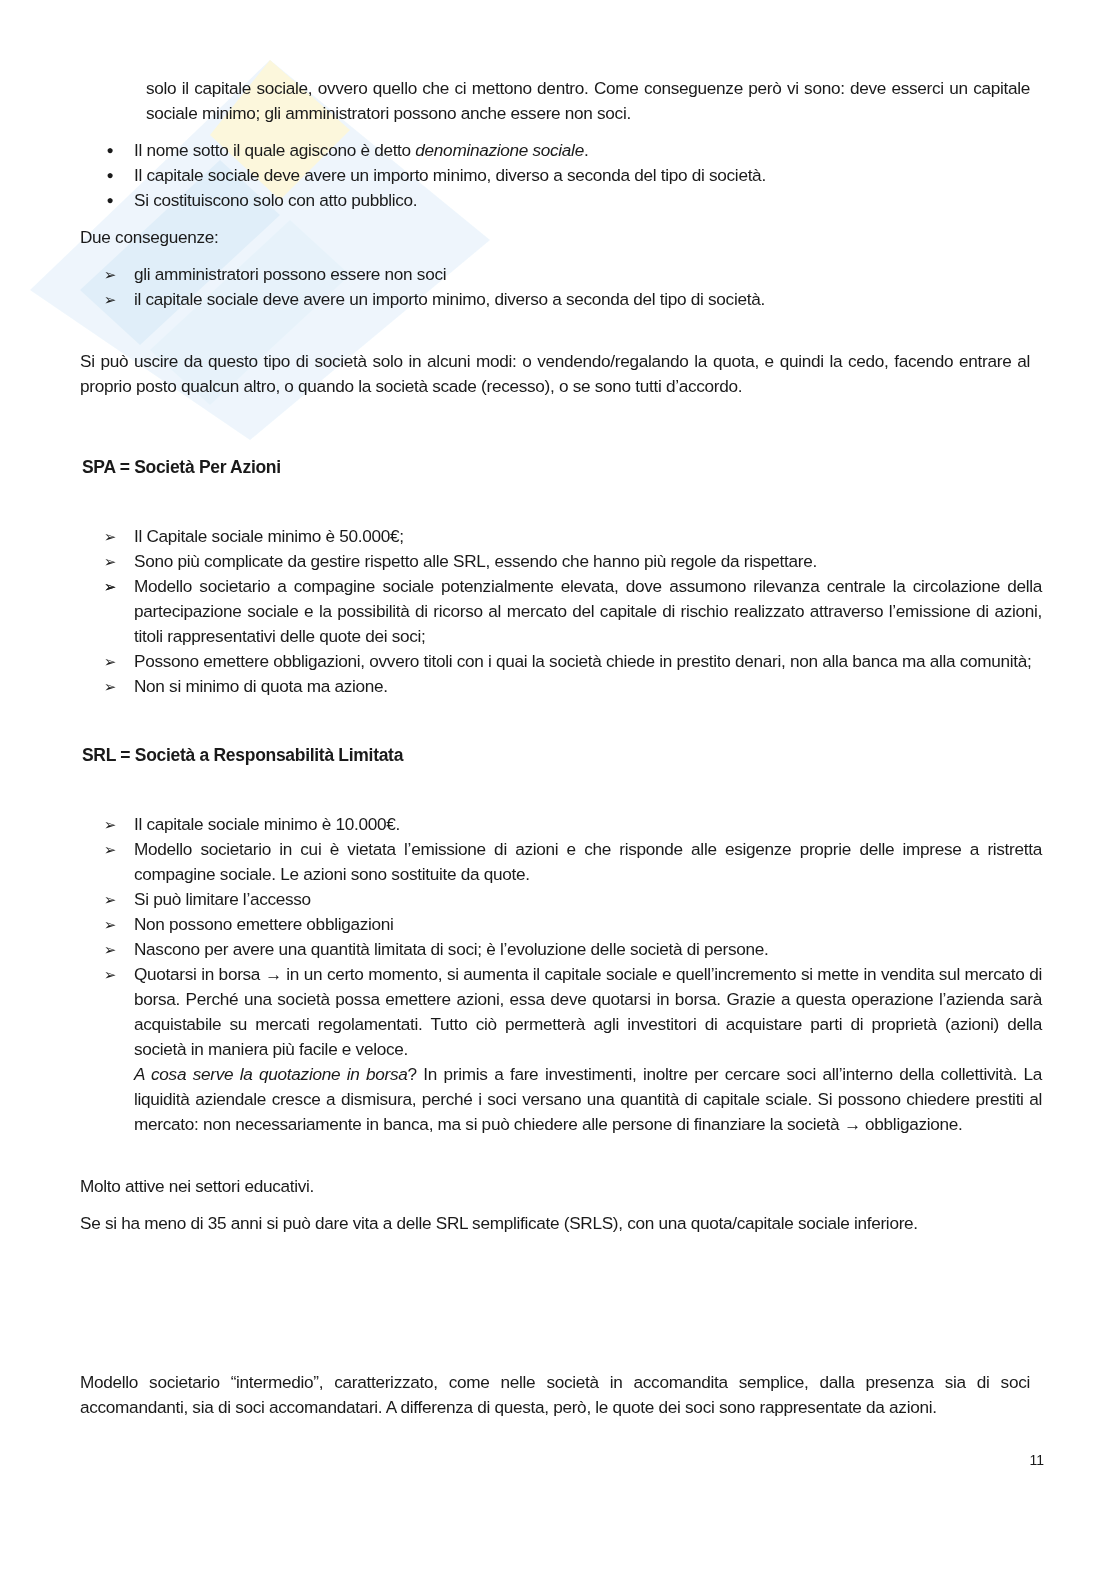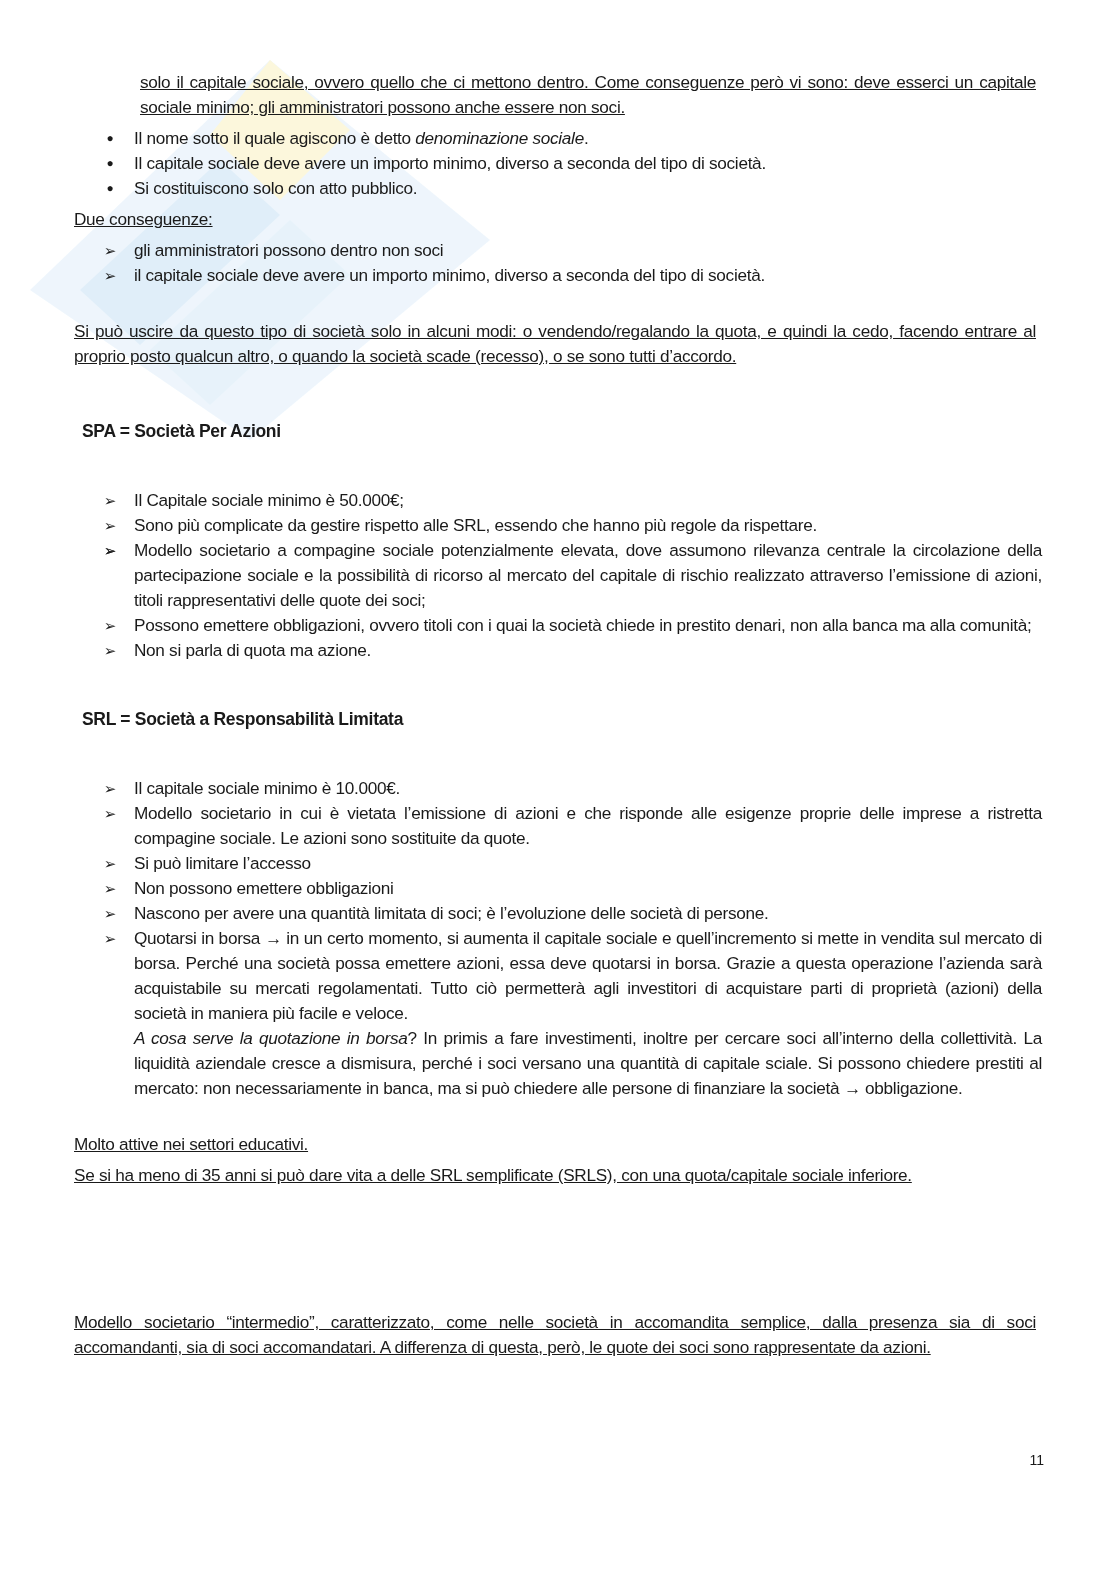"solo il capitale sociale, ovvero" p { margin: 6px -> 12px; text-decoration: underline -> none }
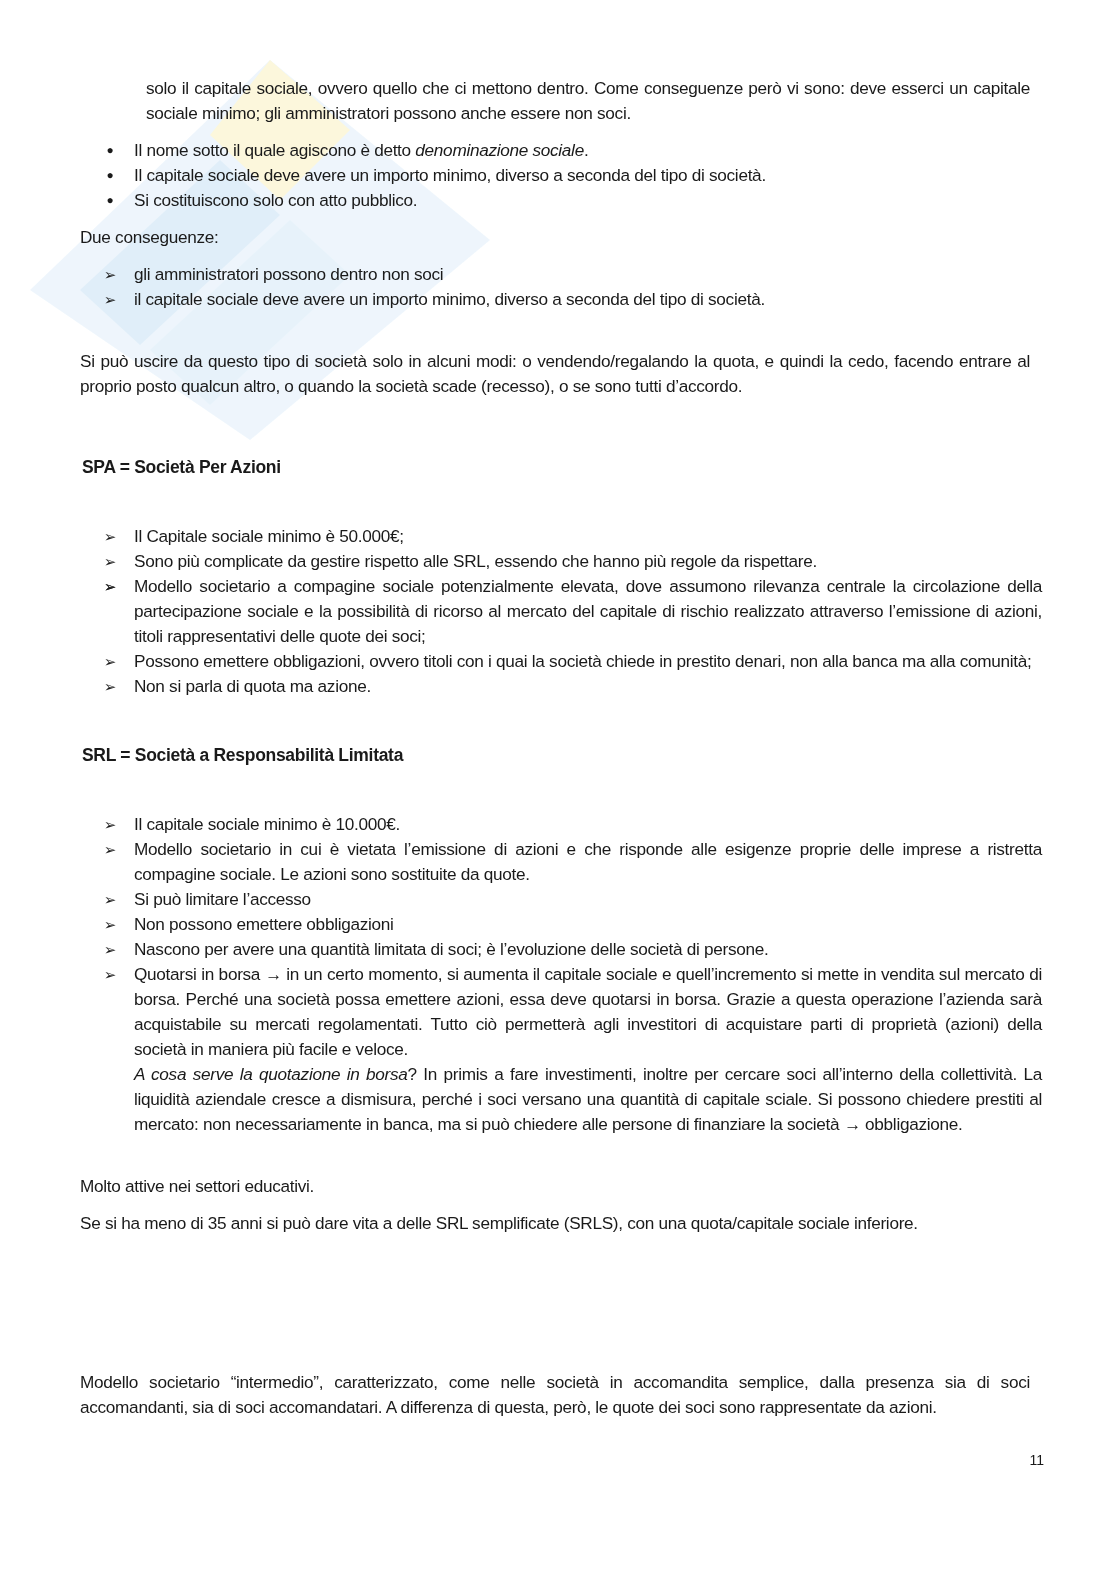"gli amministratori possono dentro non" span { text: dentro -> essere }
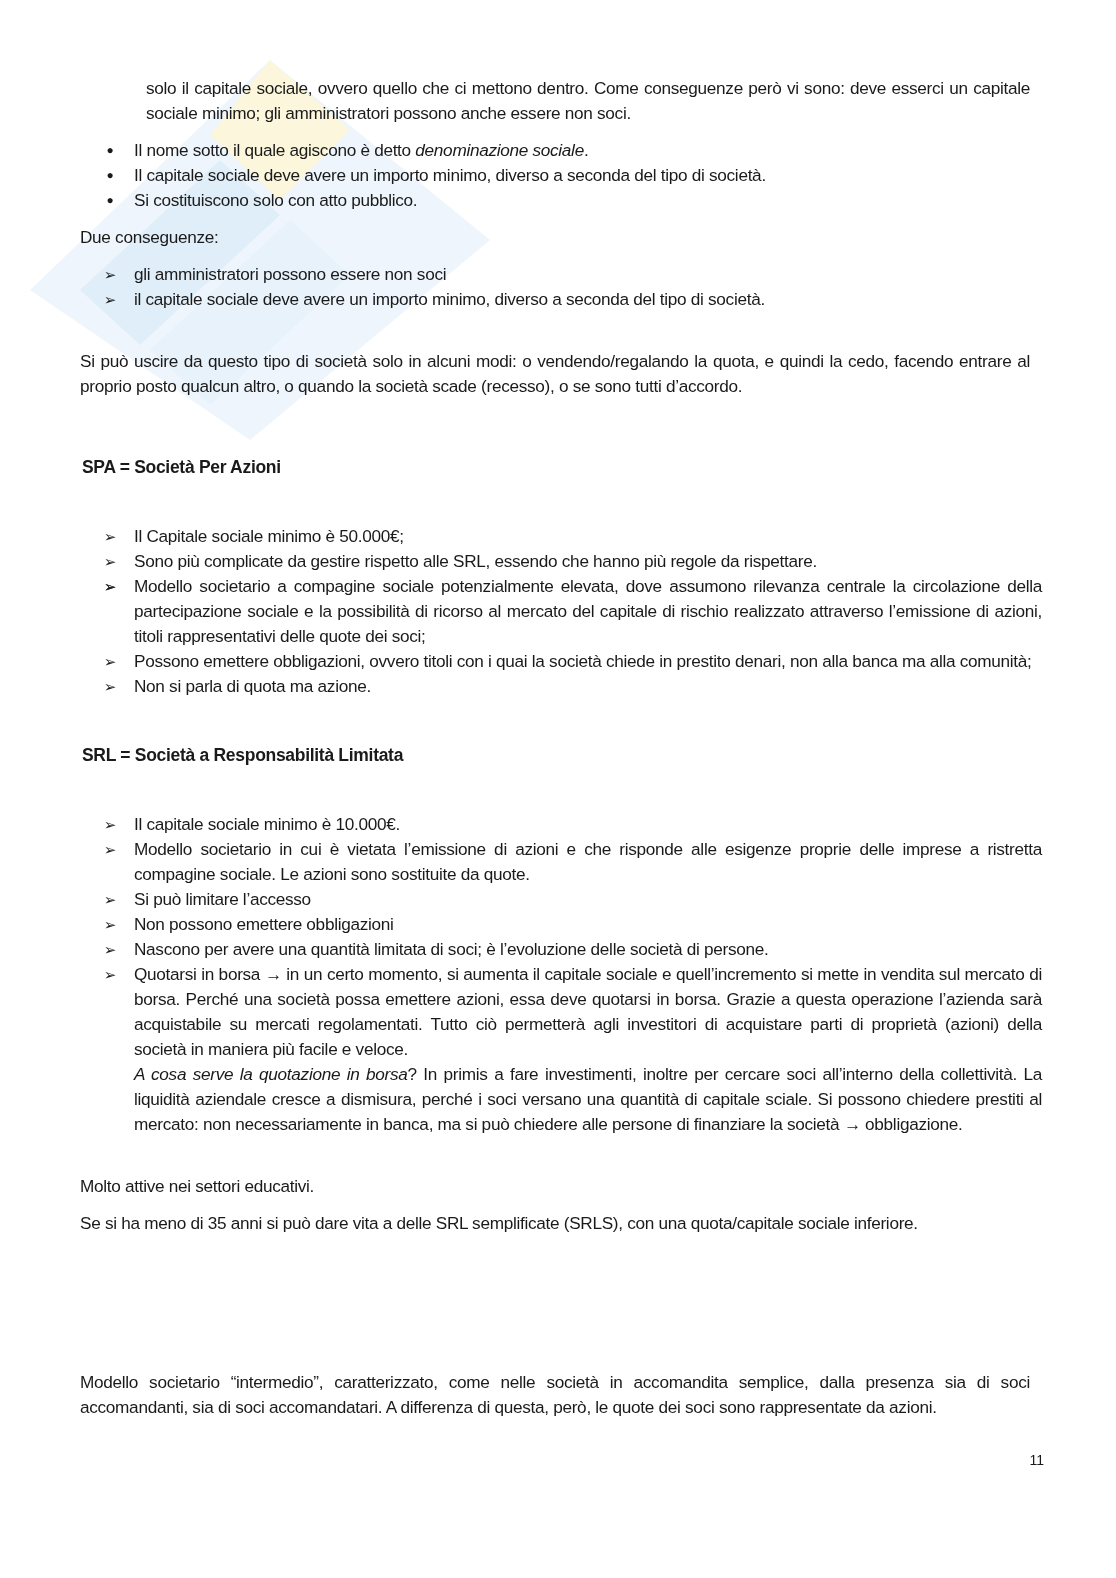"Non si parla di quota" span { text: parla -> minimo }
